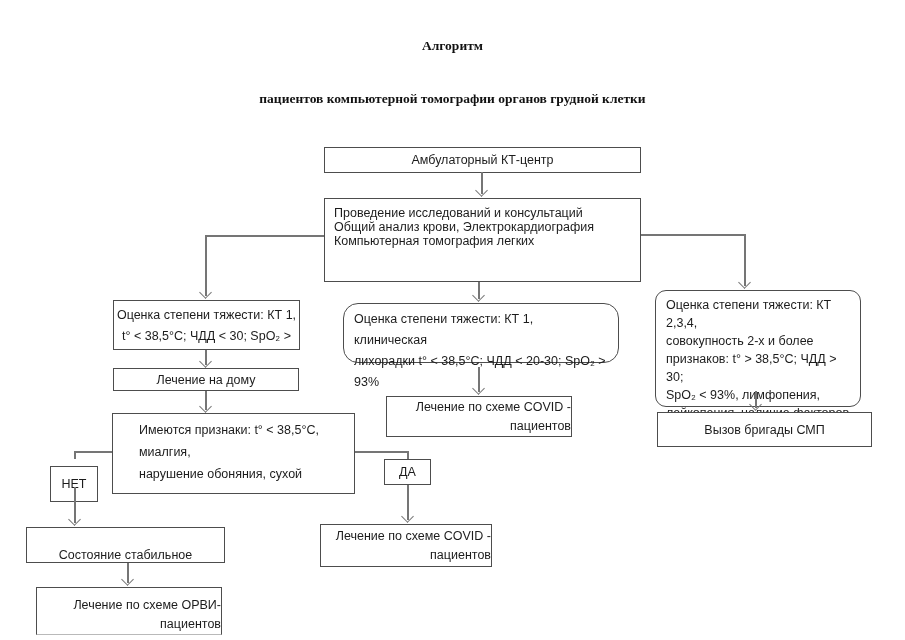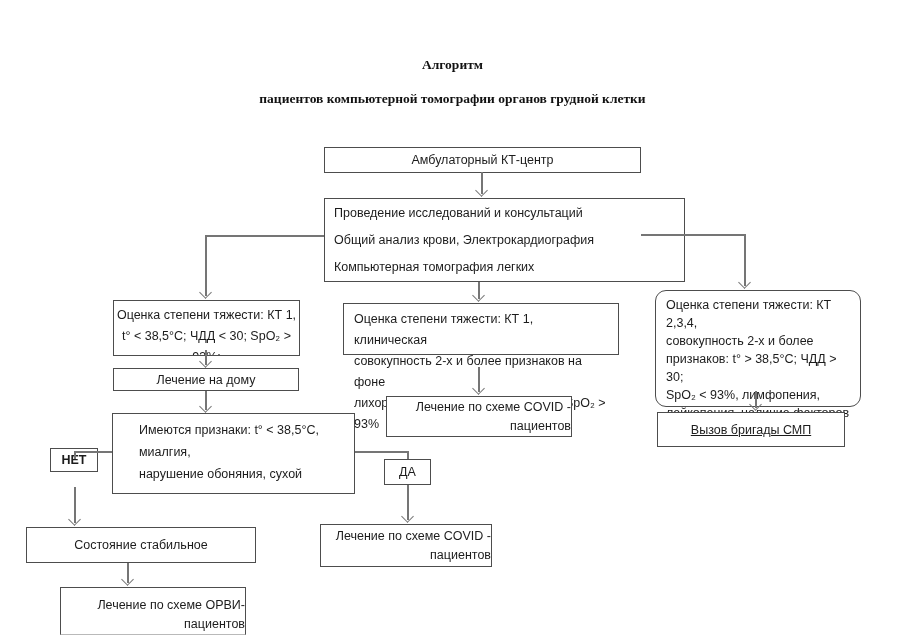"Алгоритм" .t1 { margin-top: 19px -> none }
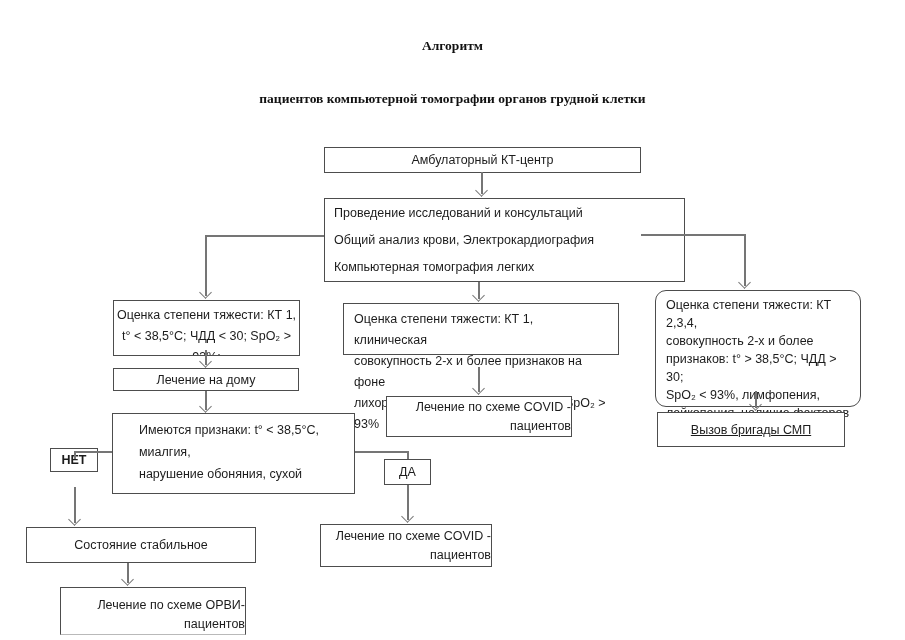"Проведение исследований и консультаций" div.nb { justify-content: space-between -> none; width: 361px -> 317px }
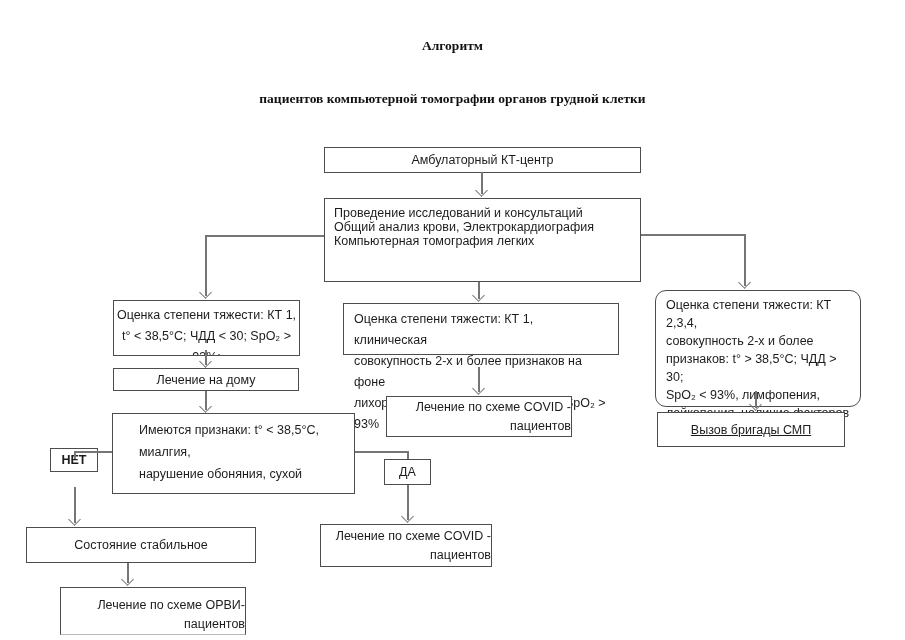"Оценка степени тяжести: КТ 1," div.nb { height: 56px -> 50px }
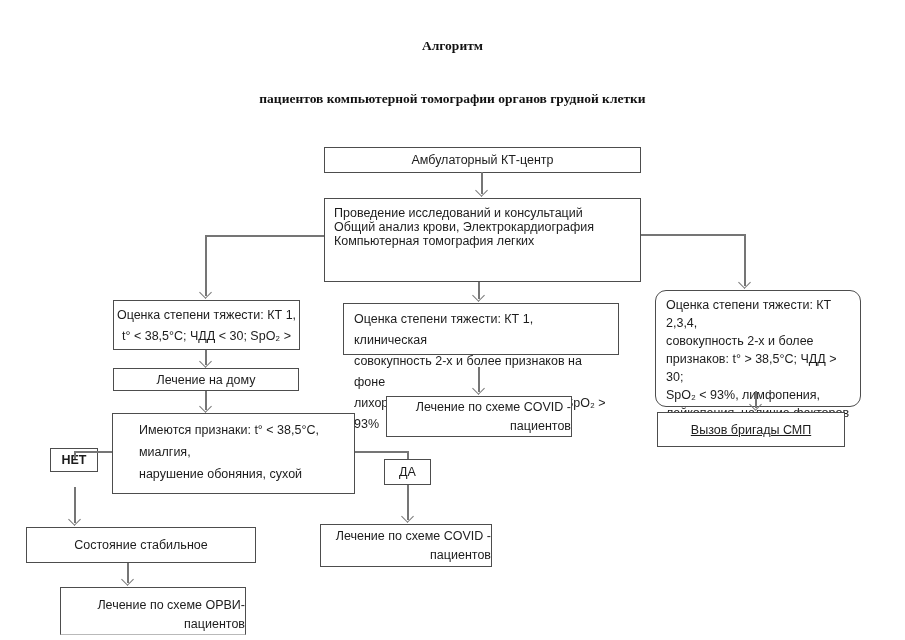"Оценка степени тяжести: КТ 1, клиническая" div.nb { border-radius: none -> 15px; height: 52px -> 60px }
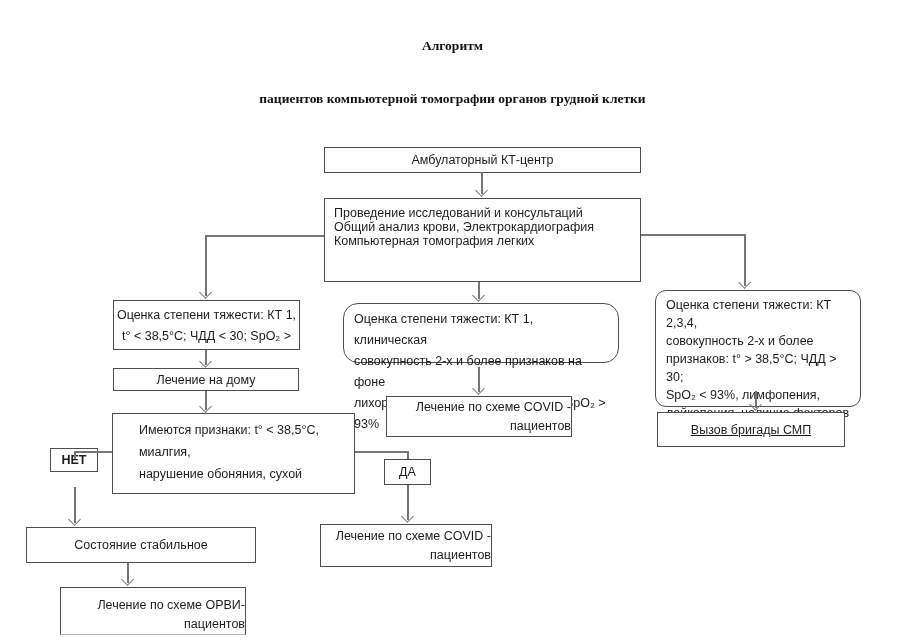"совокупность 2-х и более признаков" div { html: <div>совокупность 2-х и более признаков на фоне</div> -> none }
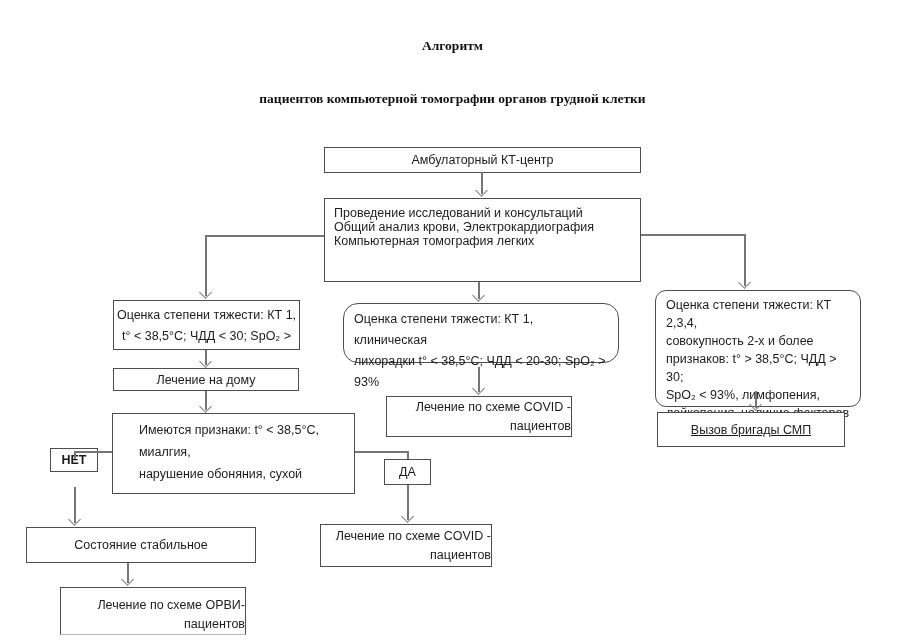"Вызов бригады СМП" div.nb { text-decoration: underline -> none; width: 188px -> 215px }
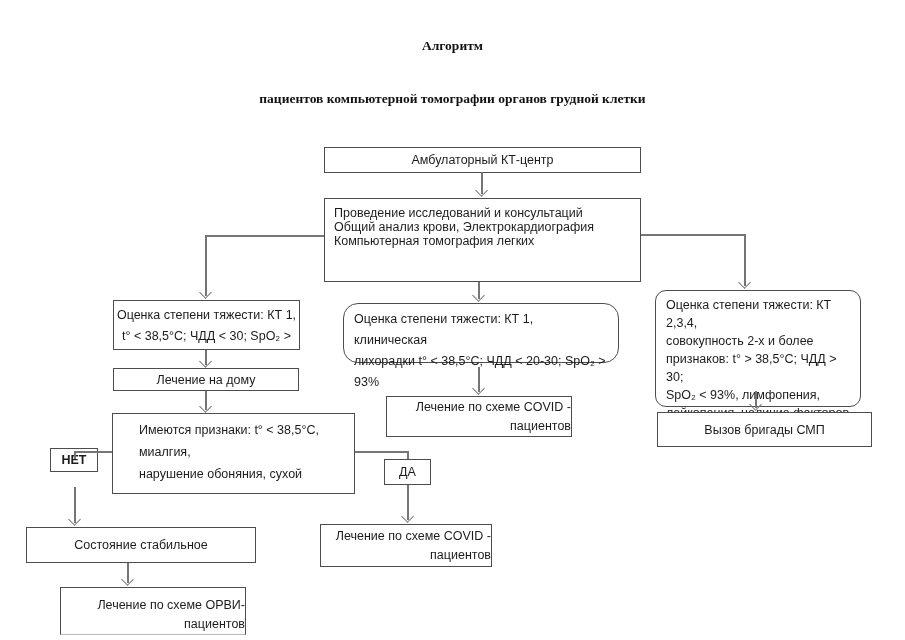"НЕТ" div.nb { font-weight: bold -> none; height: 24px -> 36px; top: 448px -> 466px }
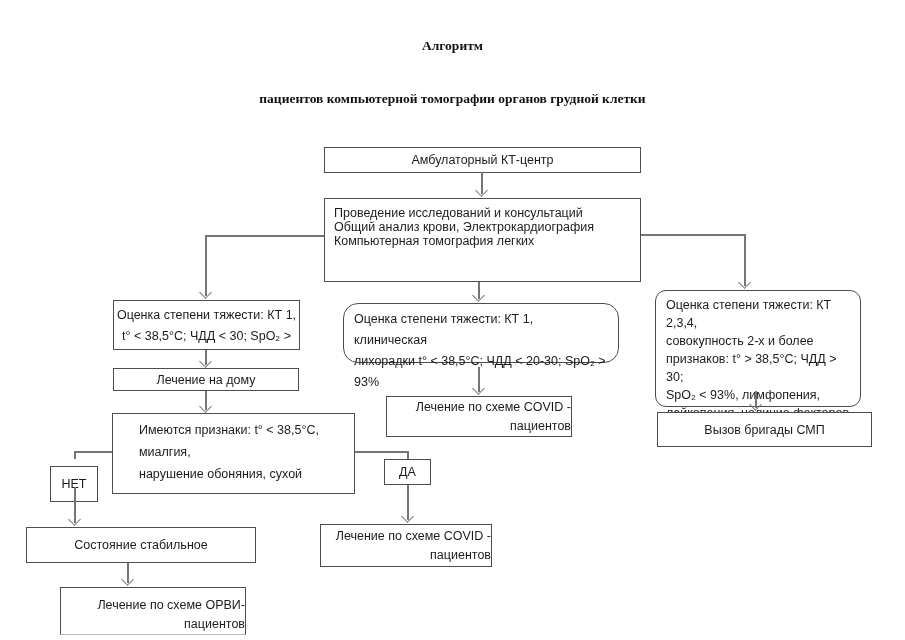"Состояние стабильное" div.nb { justify-content: none -> flex-end; width: 230px -> 199px }
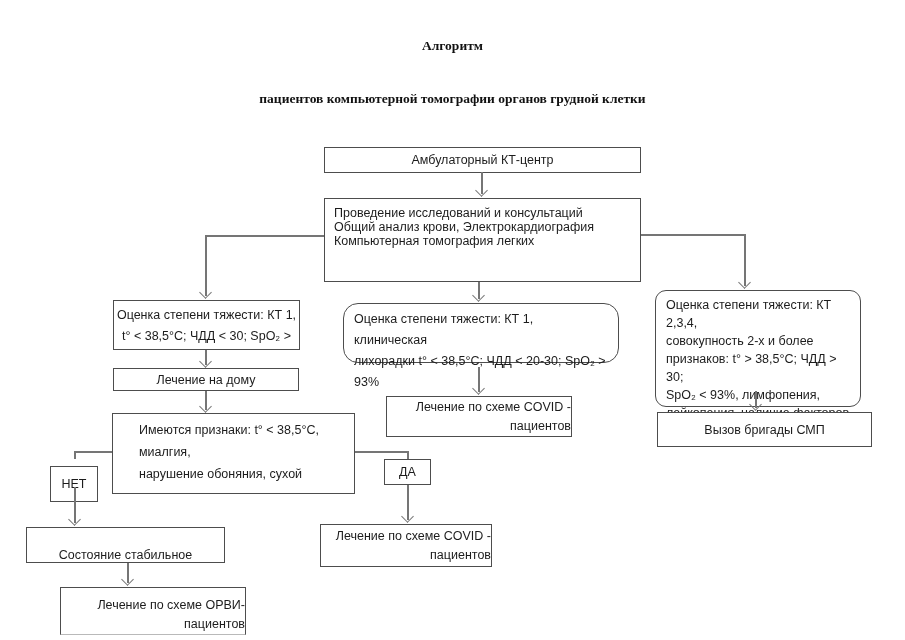"Лечение по схеме ОРВИ-" div.nb { margin-left: 24px -> none }
